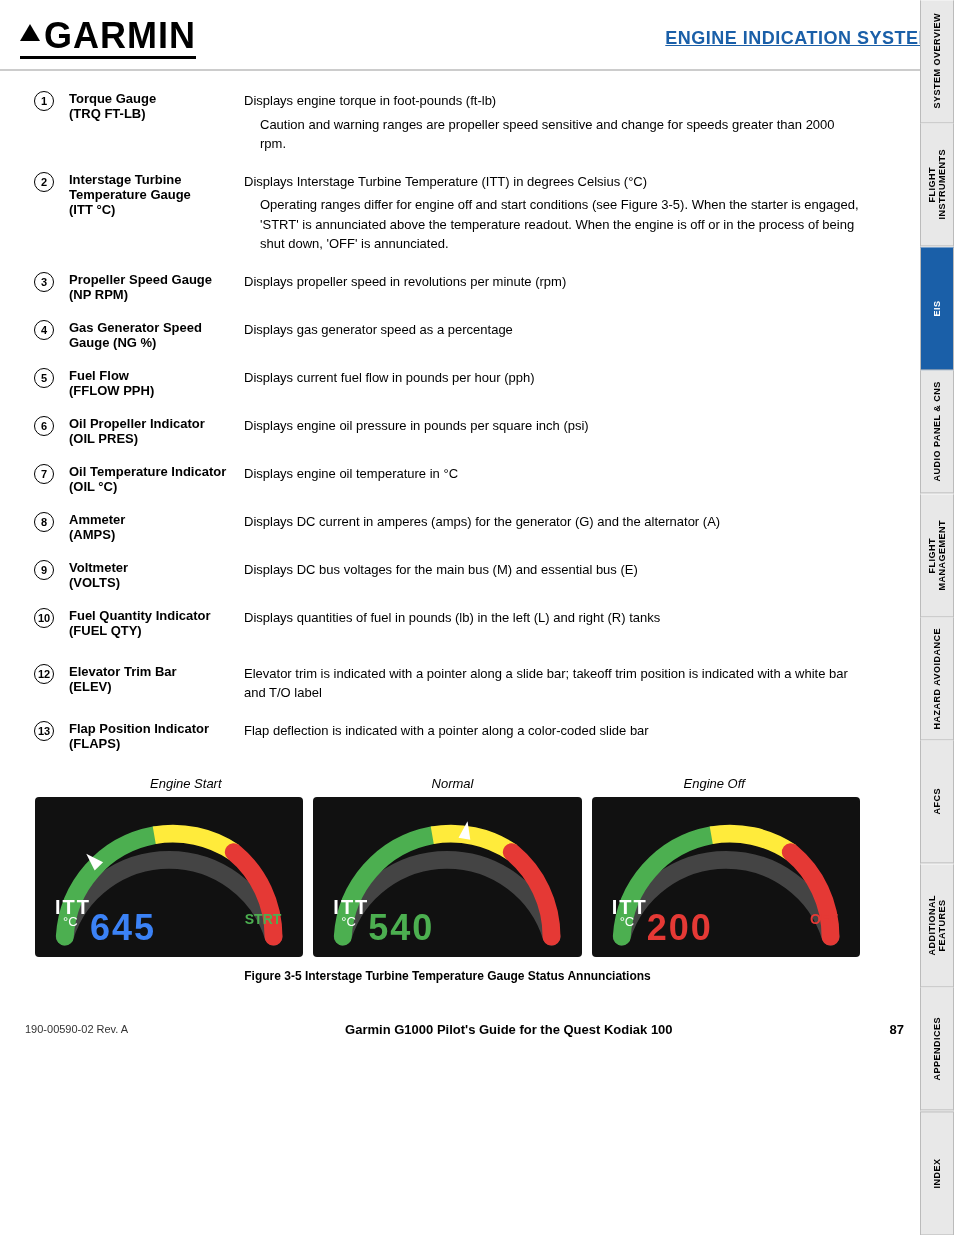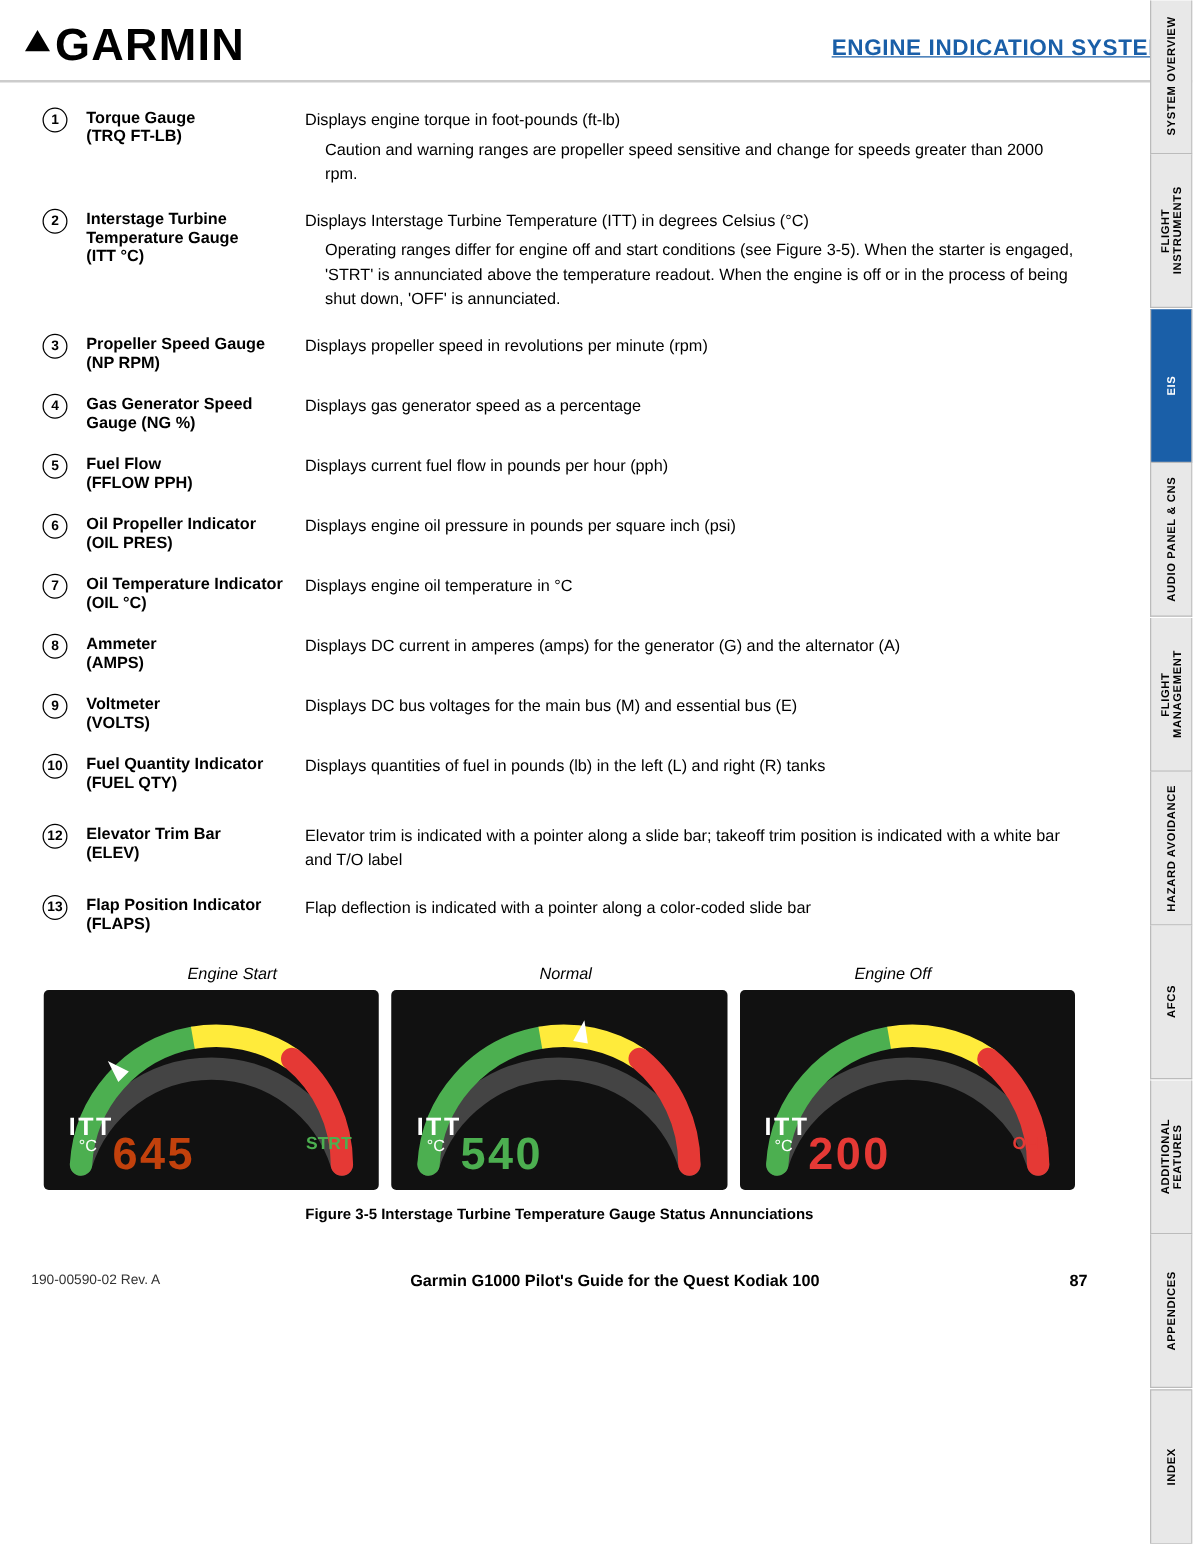"GARMIN" .garmin-logo { flex-direction: row -> column }
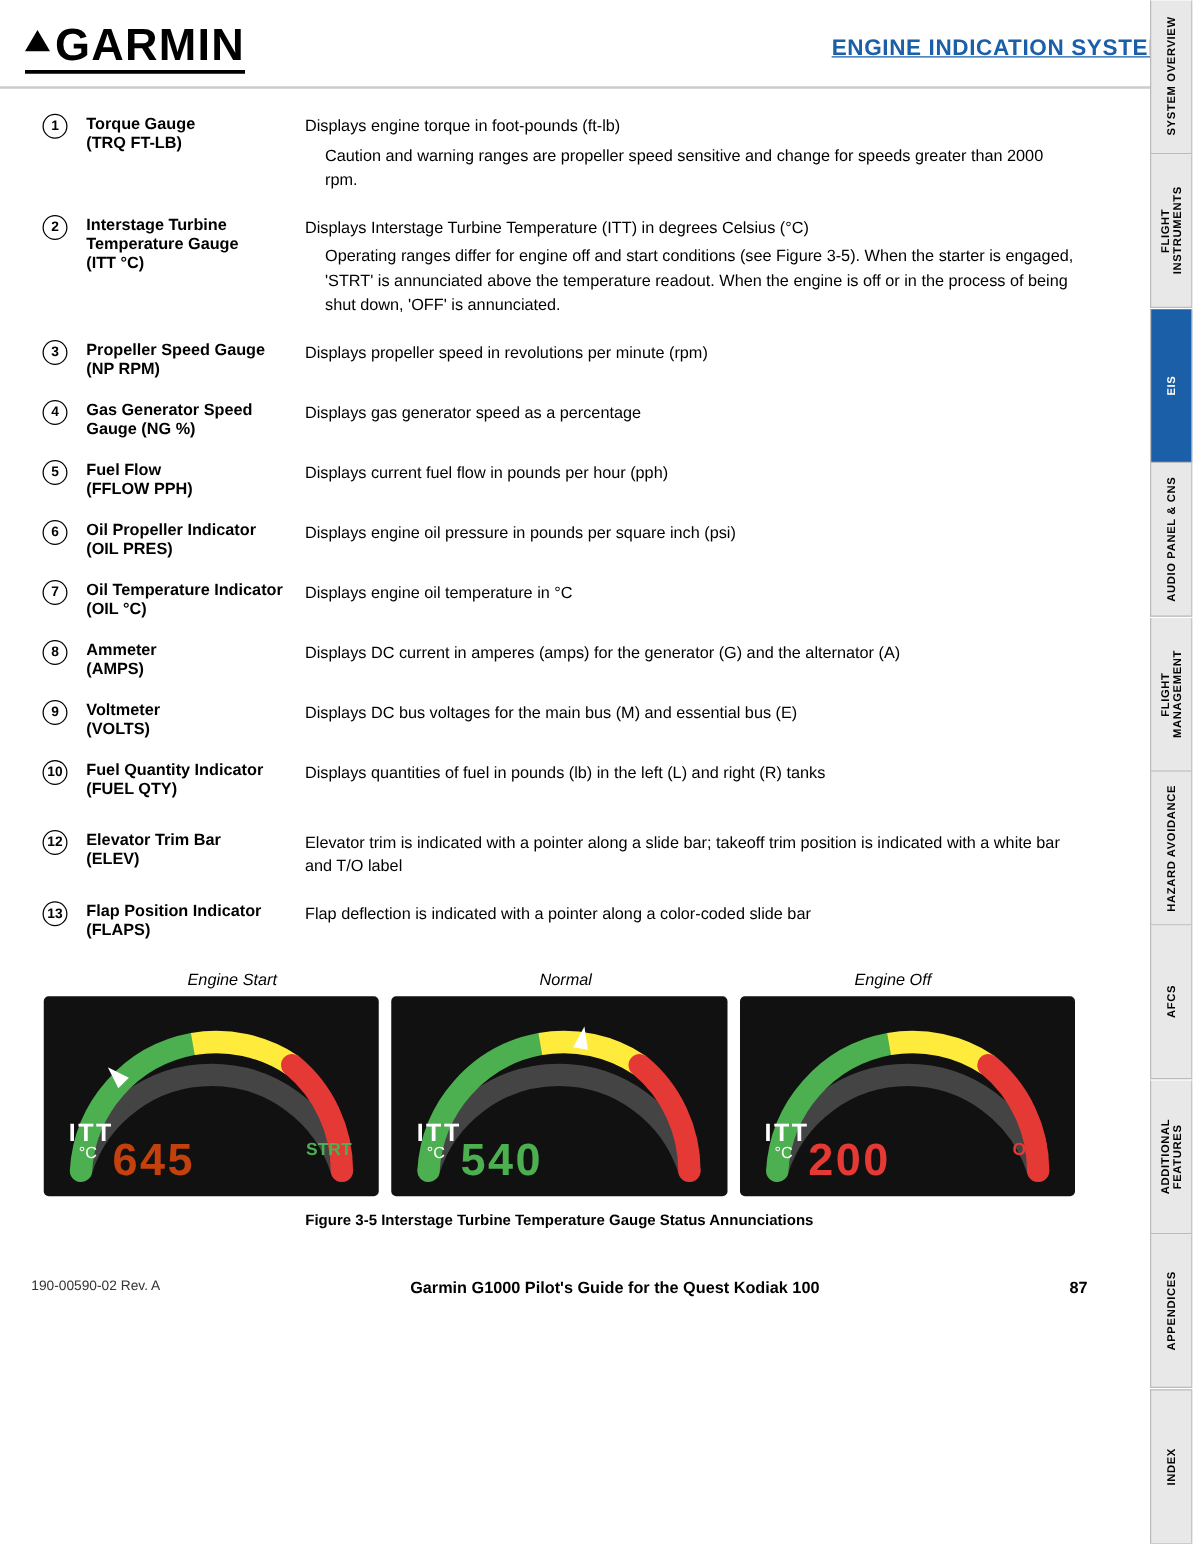"645" .gauge-value.yellow { color: #c2410c -> #3b82f6 }
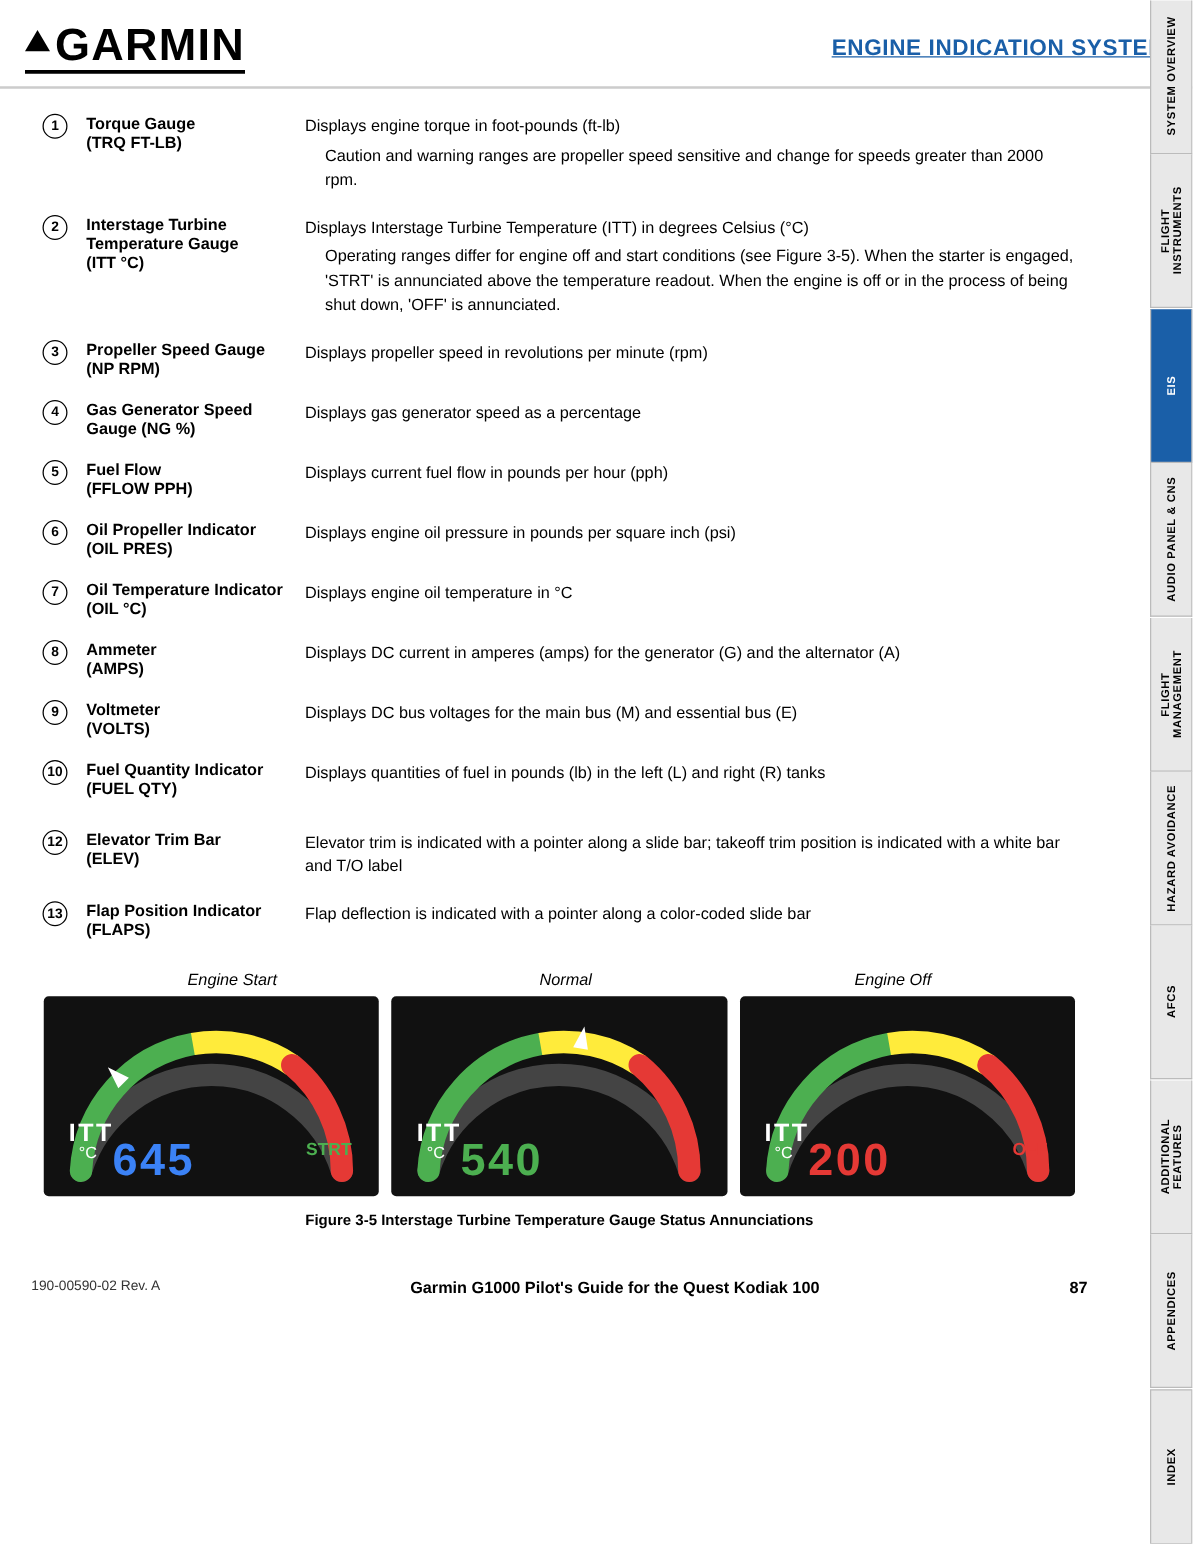"190-00590-02 Rev. A" .footer { margin-right: 34px -> none }
